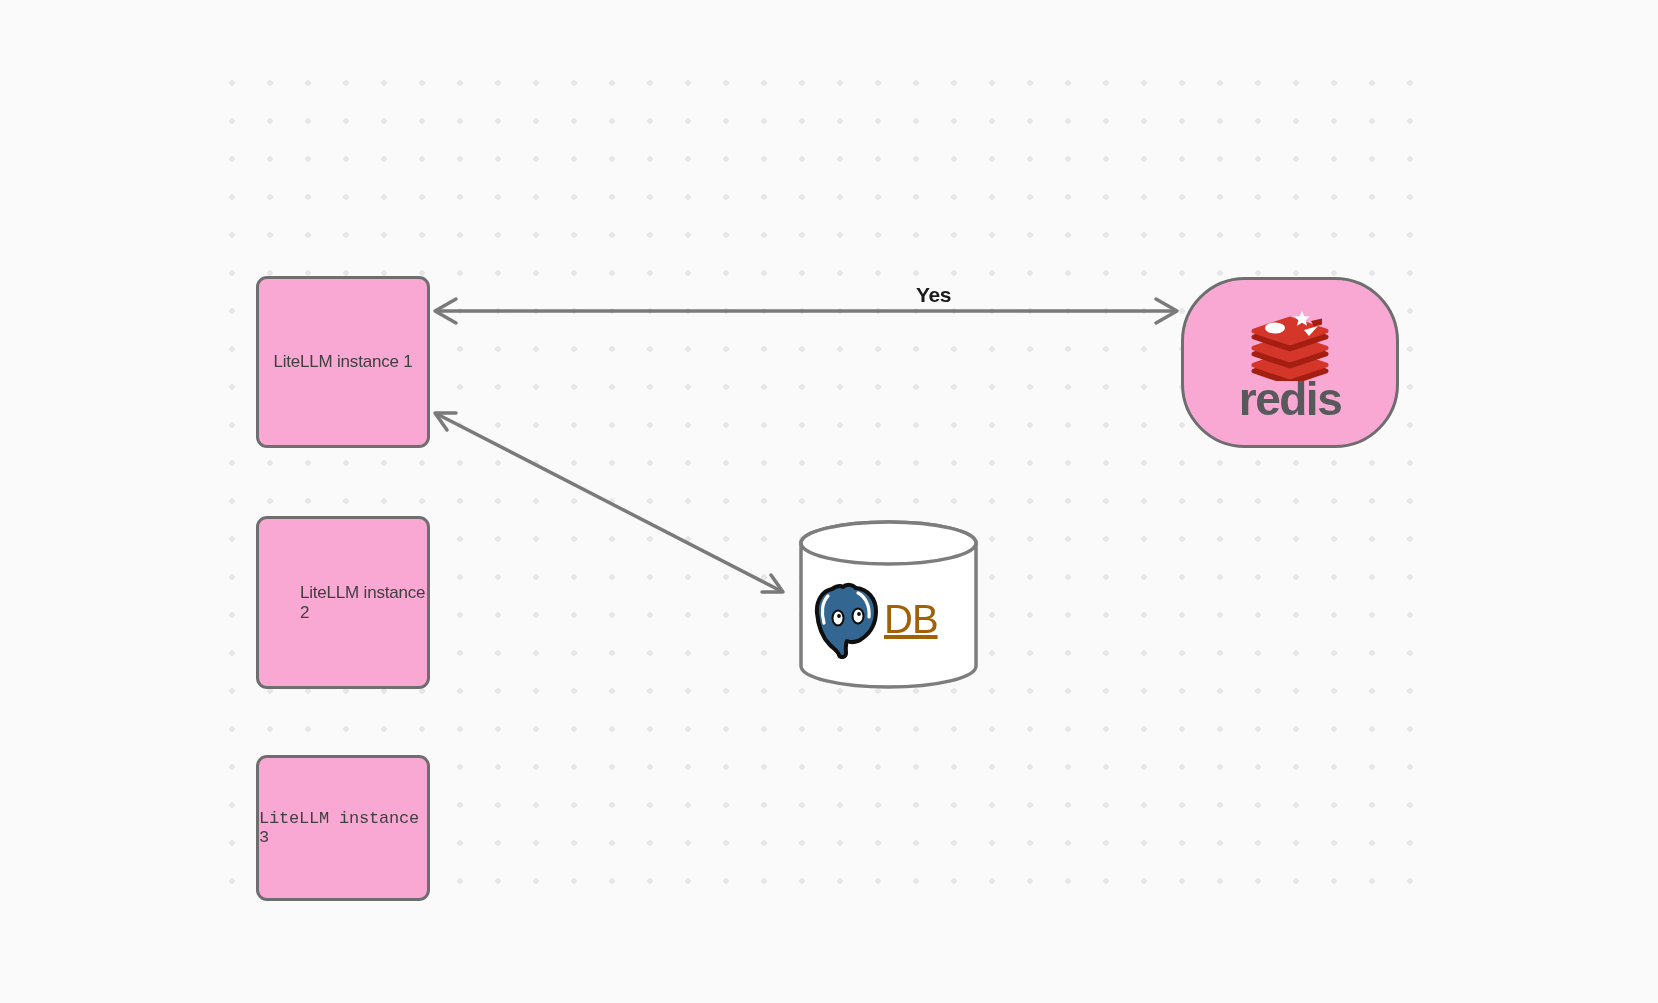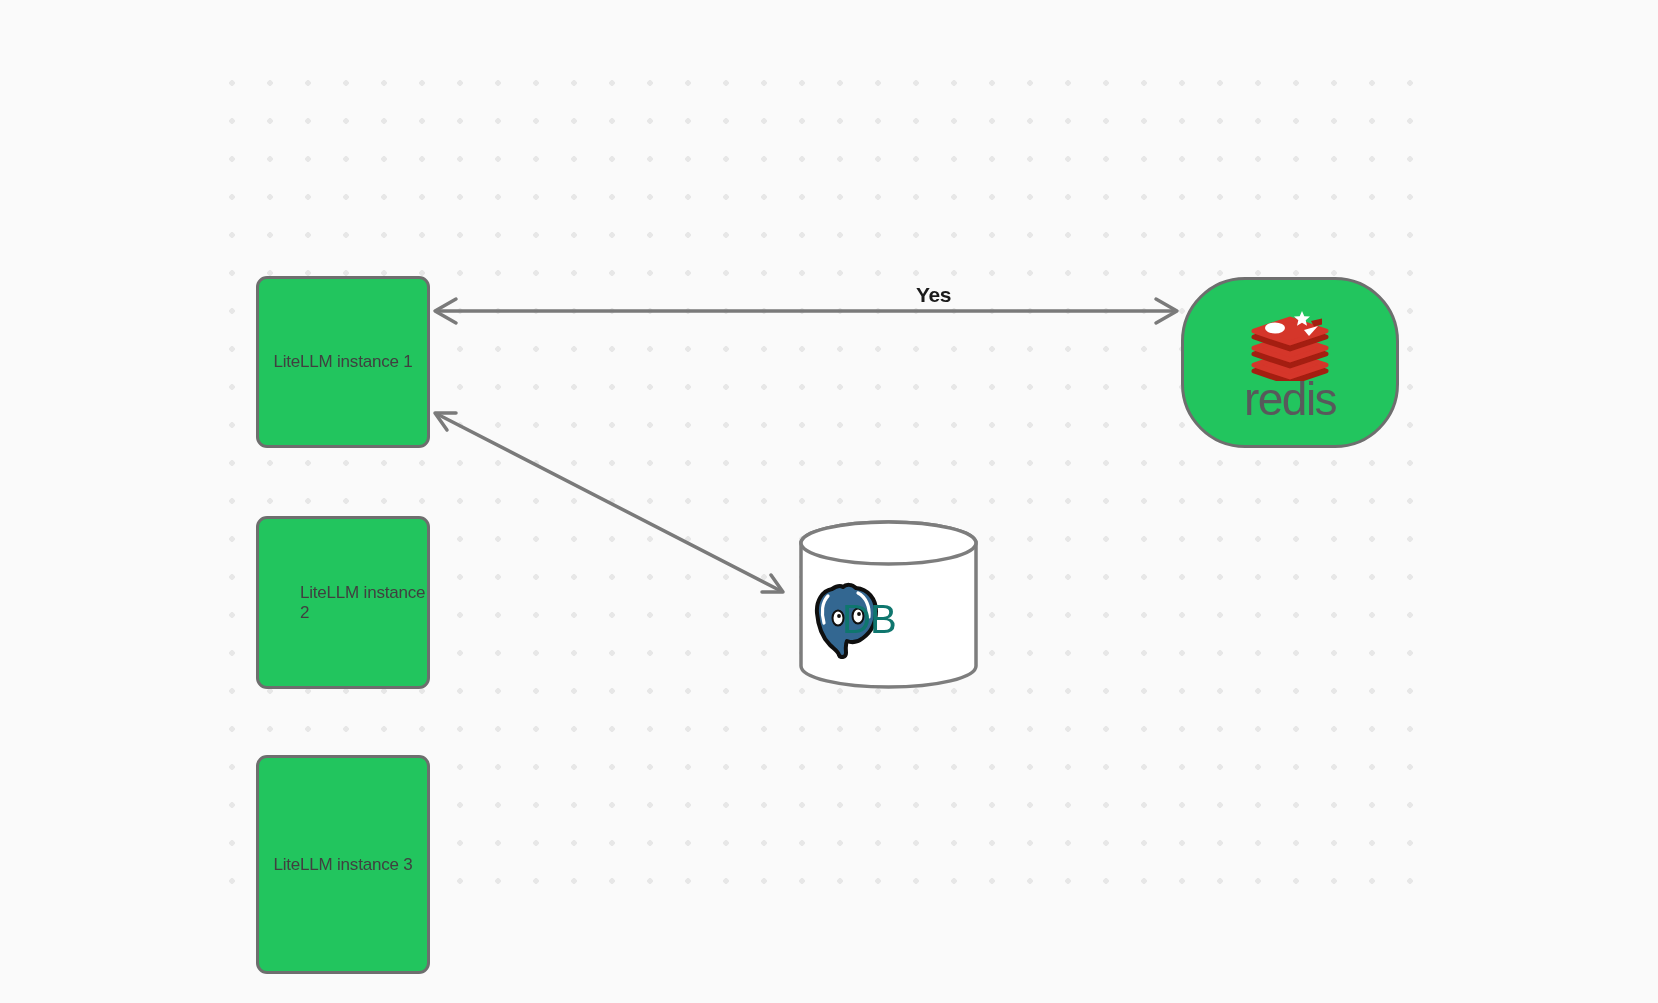"LiteLLM instance 1" .node { background: #22c55e -> #f9a8d4 }
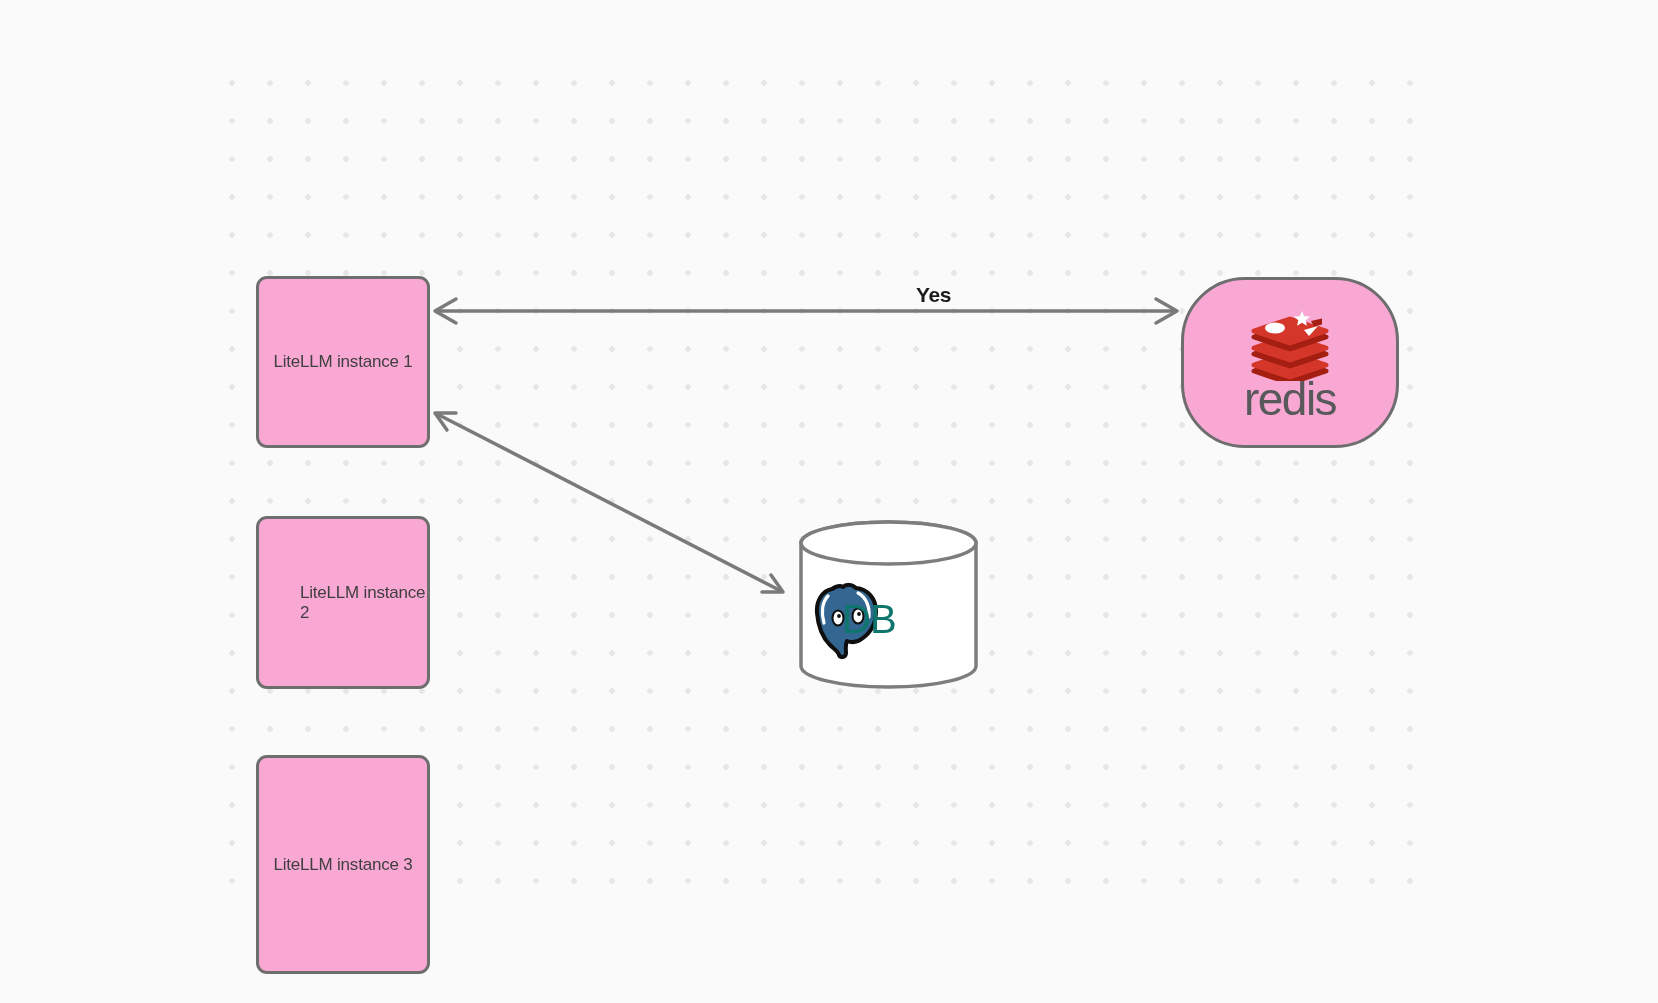"redis" .redis-word { font-weight: 400 -> 700 }
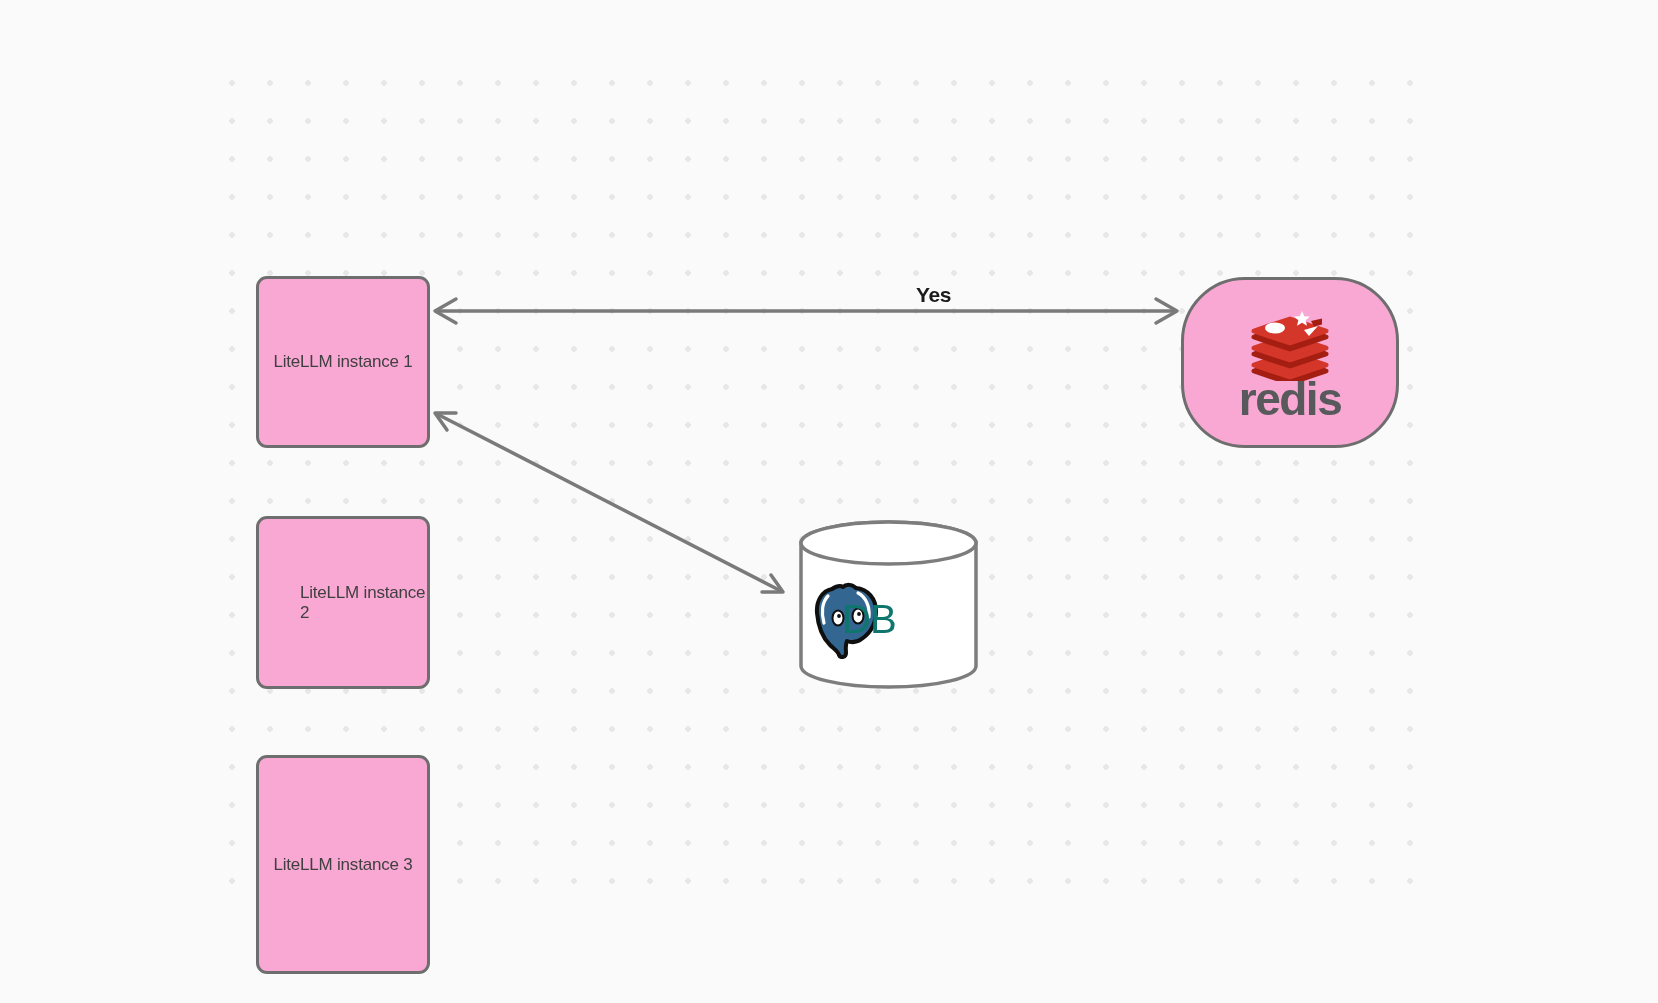"DB" .db-label { color: #0f766e -> #a16207; left: 842px -> 884px; text-decoration: none -> underline }
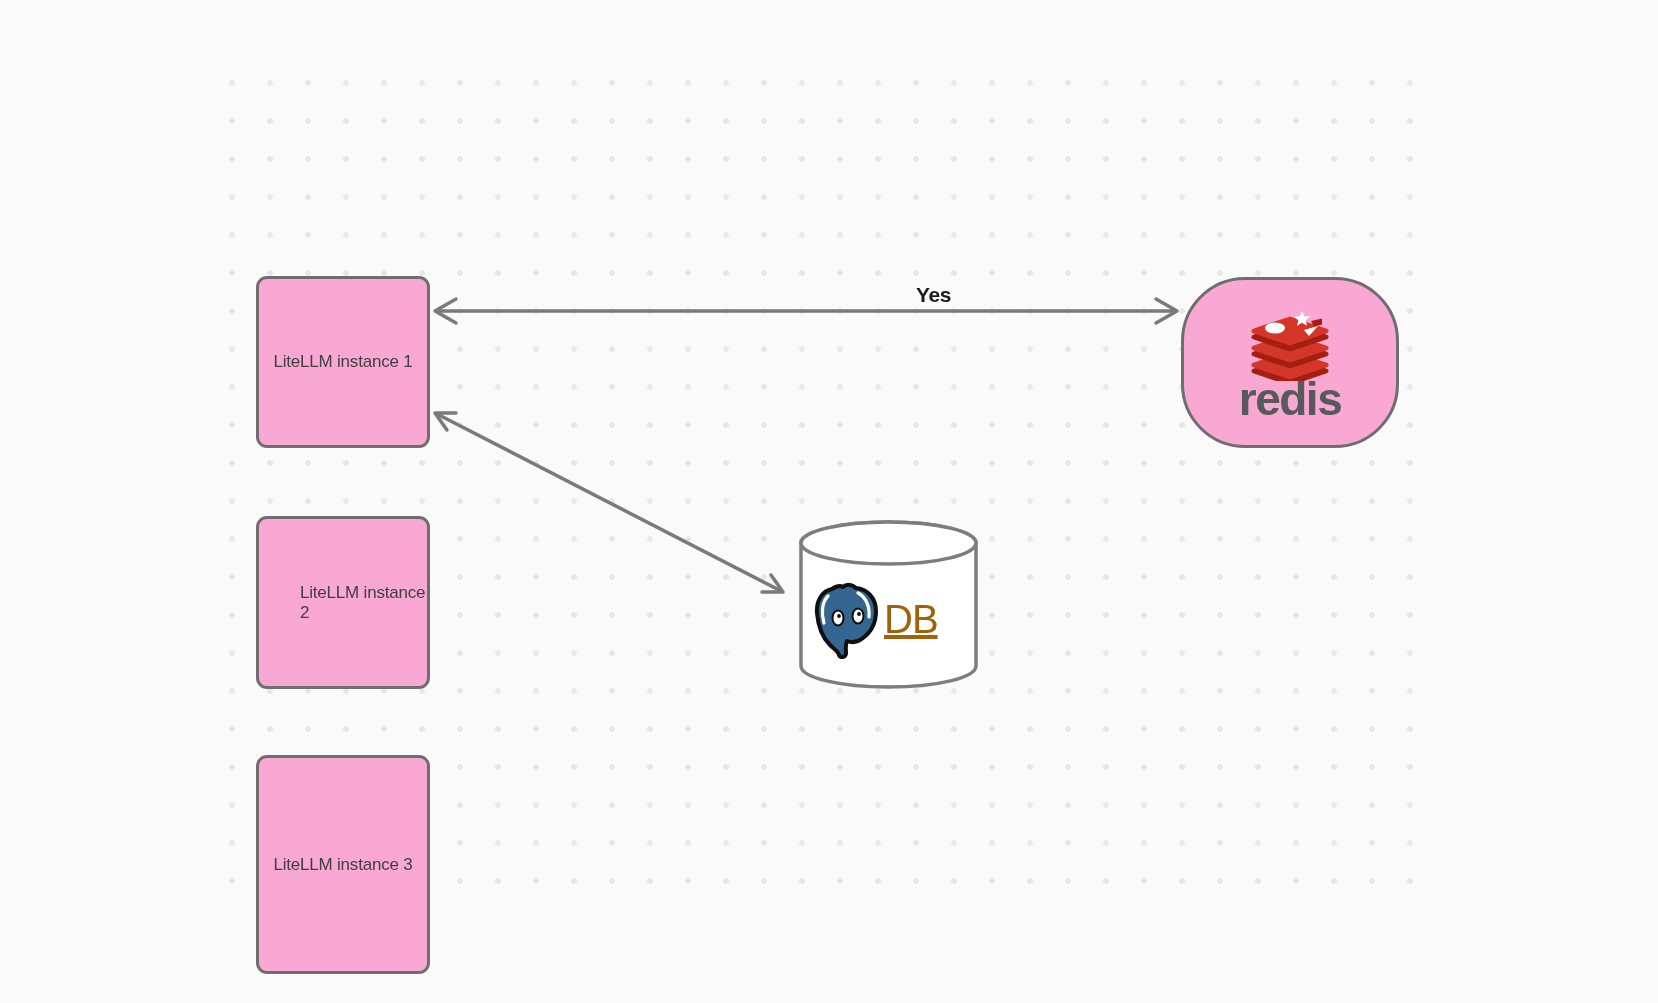"LiteLLM instance 3" #instance-3 { font-family: none -> Liberation Mono, monospace; height: 219px -> 146px }
